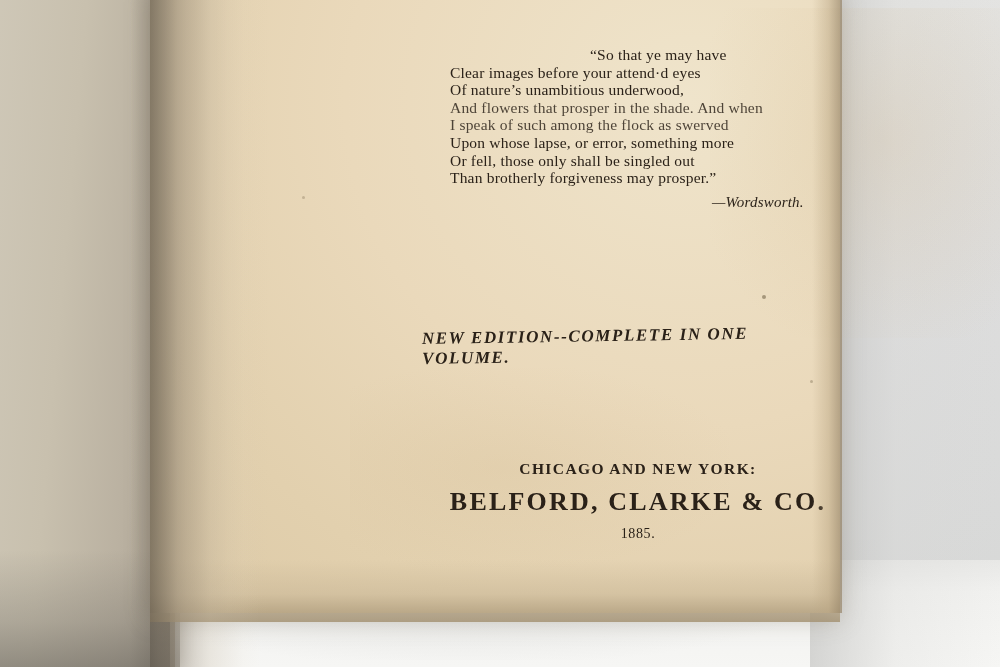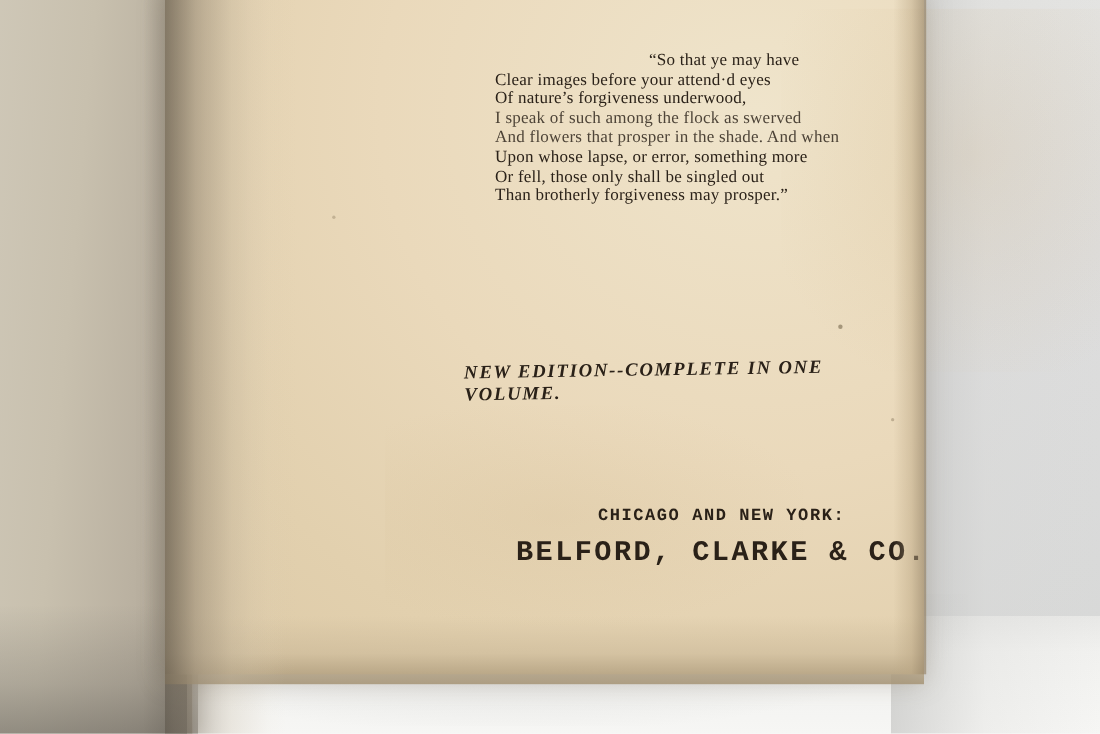"Of nature’s forgiveness underwood," span.ln { text: forgiveness -> unambitious }
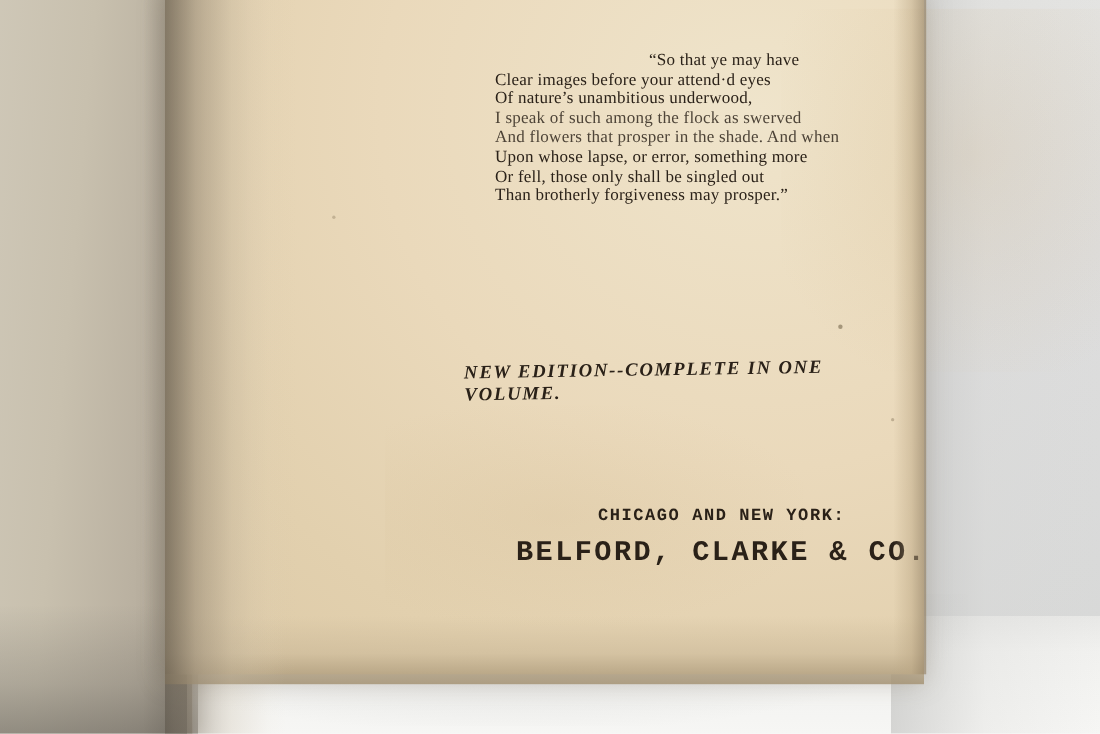"I speak of such among" span.ln { order: before "And flowers that prosper in" -> after "And flowers that prosper in" }
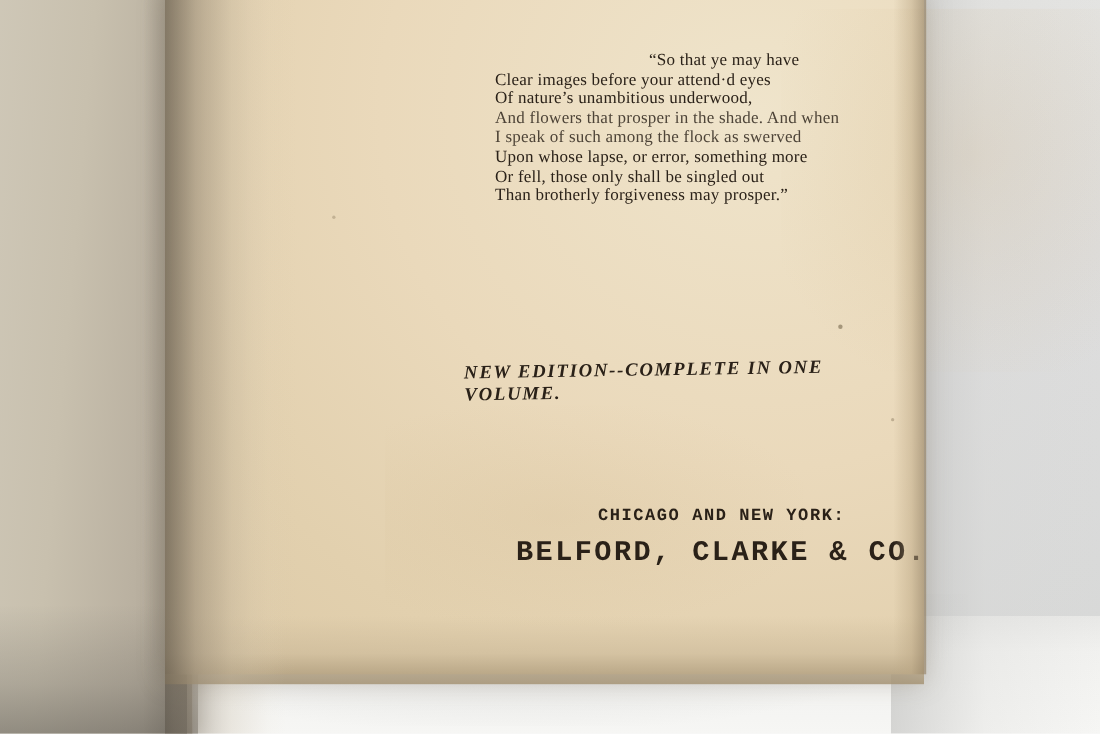"—Wordsworth." span.attrib { html: none -> <span>—Wordsworth.</span> }
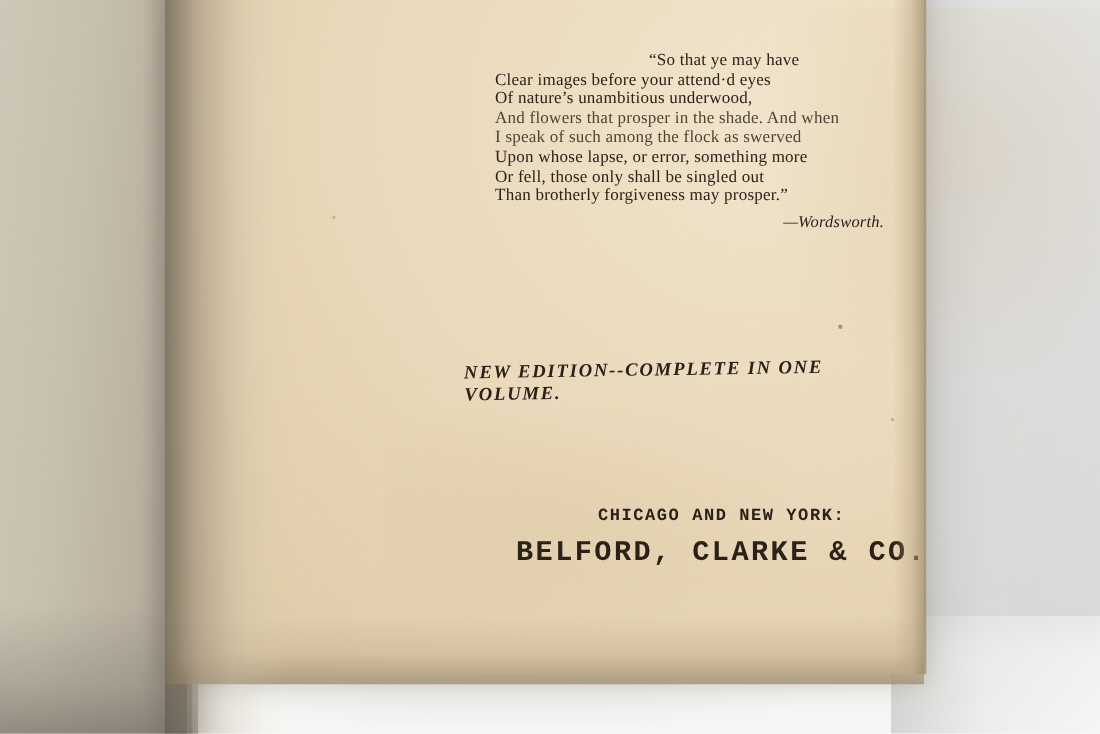"CHICAGO AND NEW YORK:" .imprint { font-family: Liberation Mono, monospace -> none; left: 271px -> 253px }
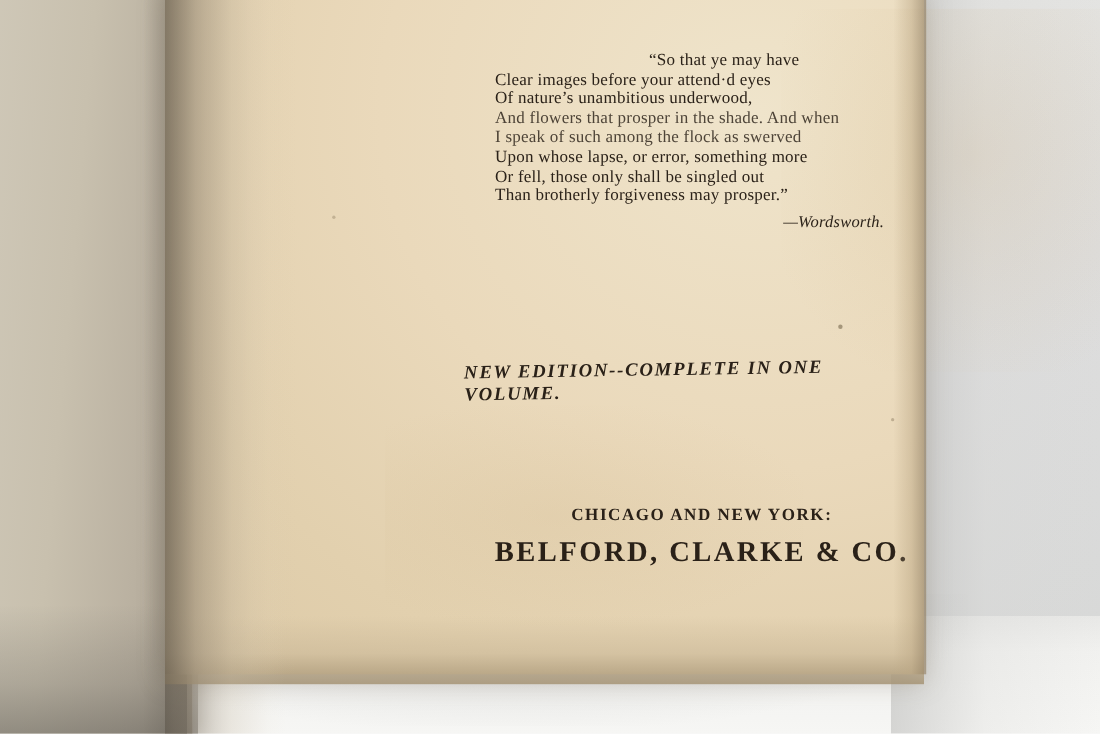"1885." span.year { html: none -> <span>1885.</span> }
